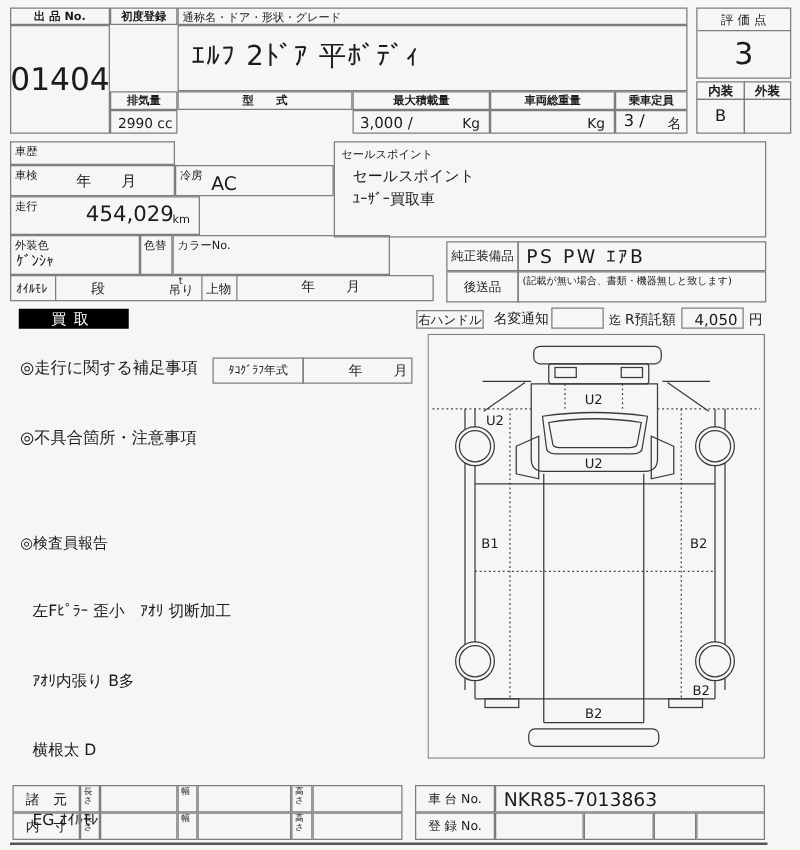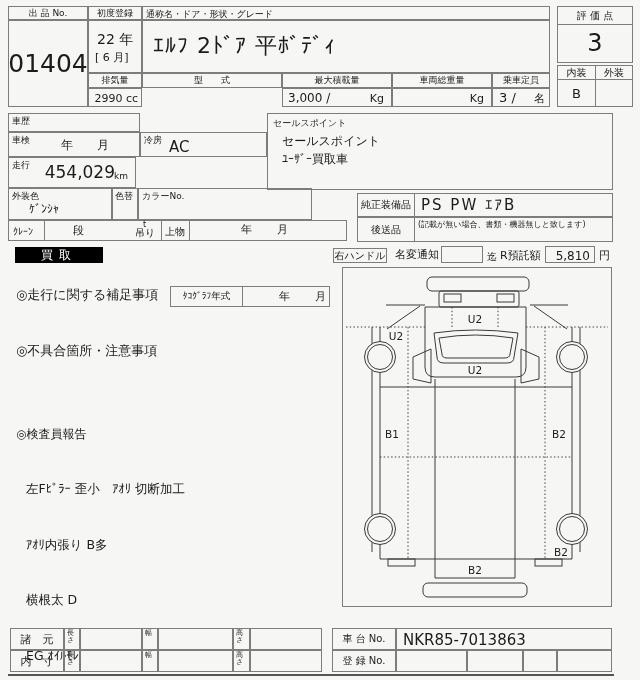"出 品 No." .lbl { font-weight: none -> bold }
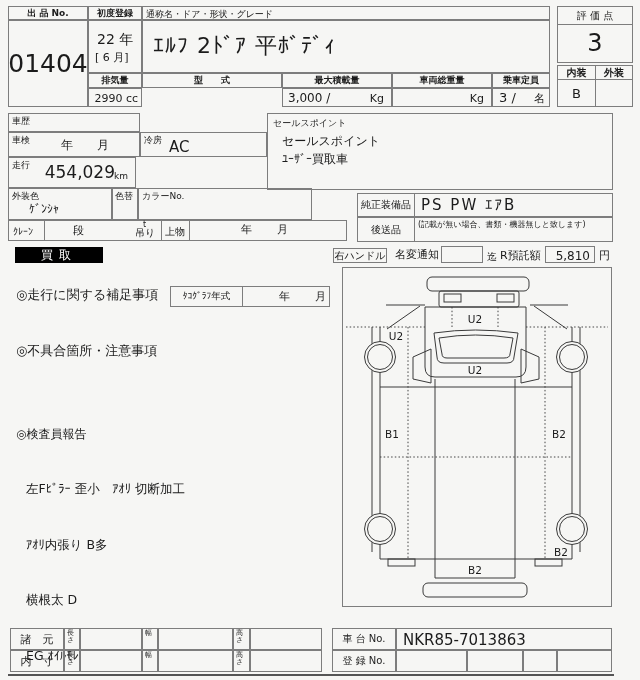"22 年" div.box { html: <div> <div>22 年</div> <div>[ 6 月]</div> </div> -> none }
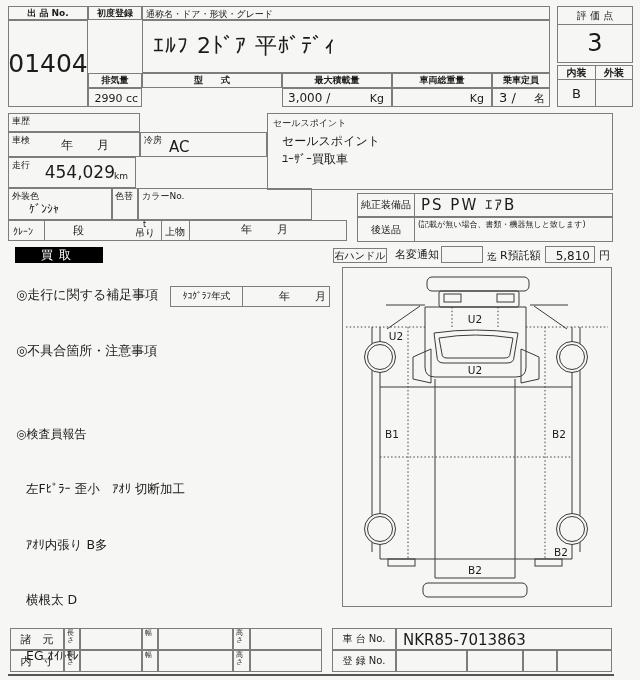"走行" div.box { width: 128px -> 152px }
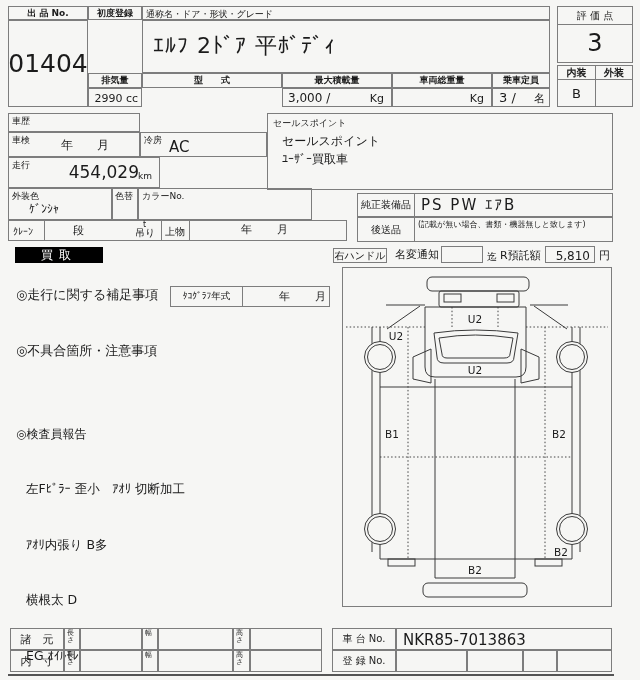"ｹﾞﾝｼｬ" div.txt { left: 20px -> 4px }
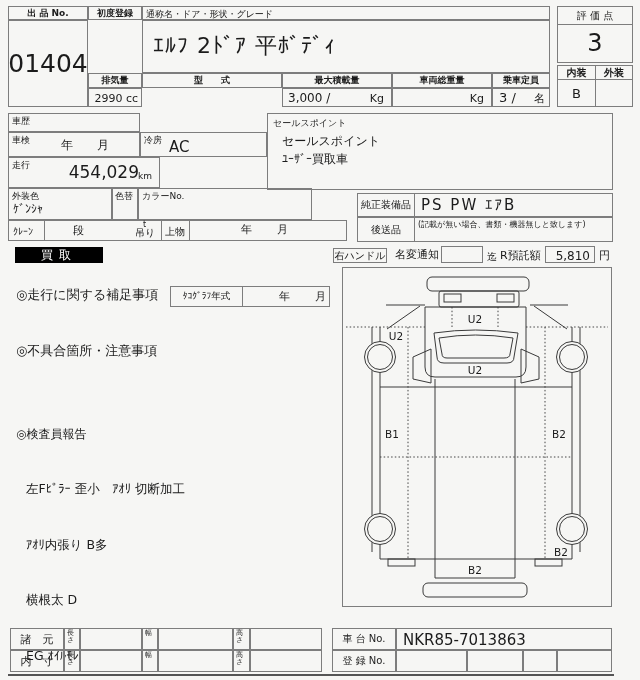"ｸﾚｰﾝ" div.txt { text: ｸﾚｰﾝ -> ｵｲﾙﾓﾚ }
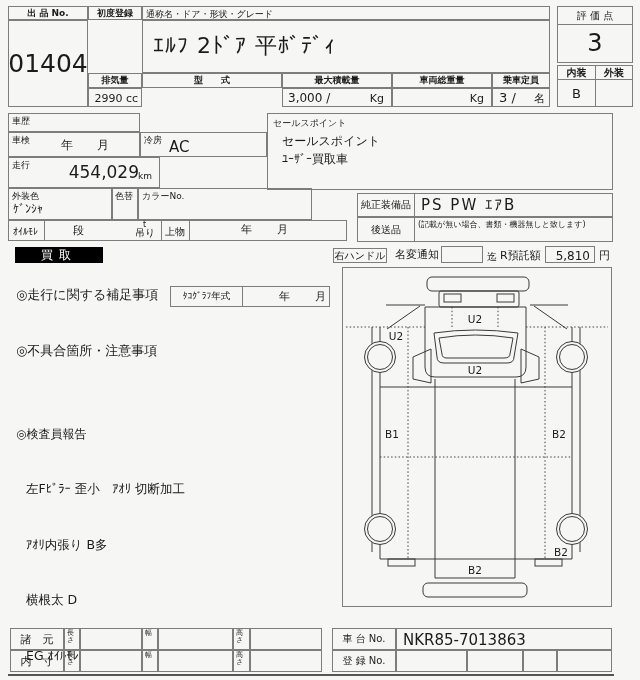"5,810" div.txt { text: 5,810 -> 4,050 }
